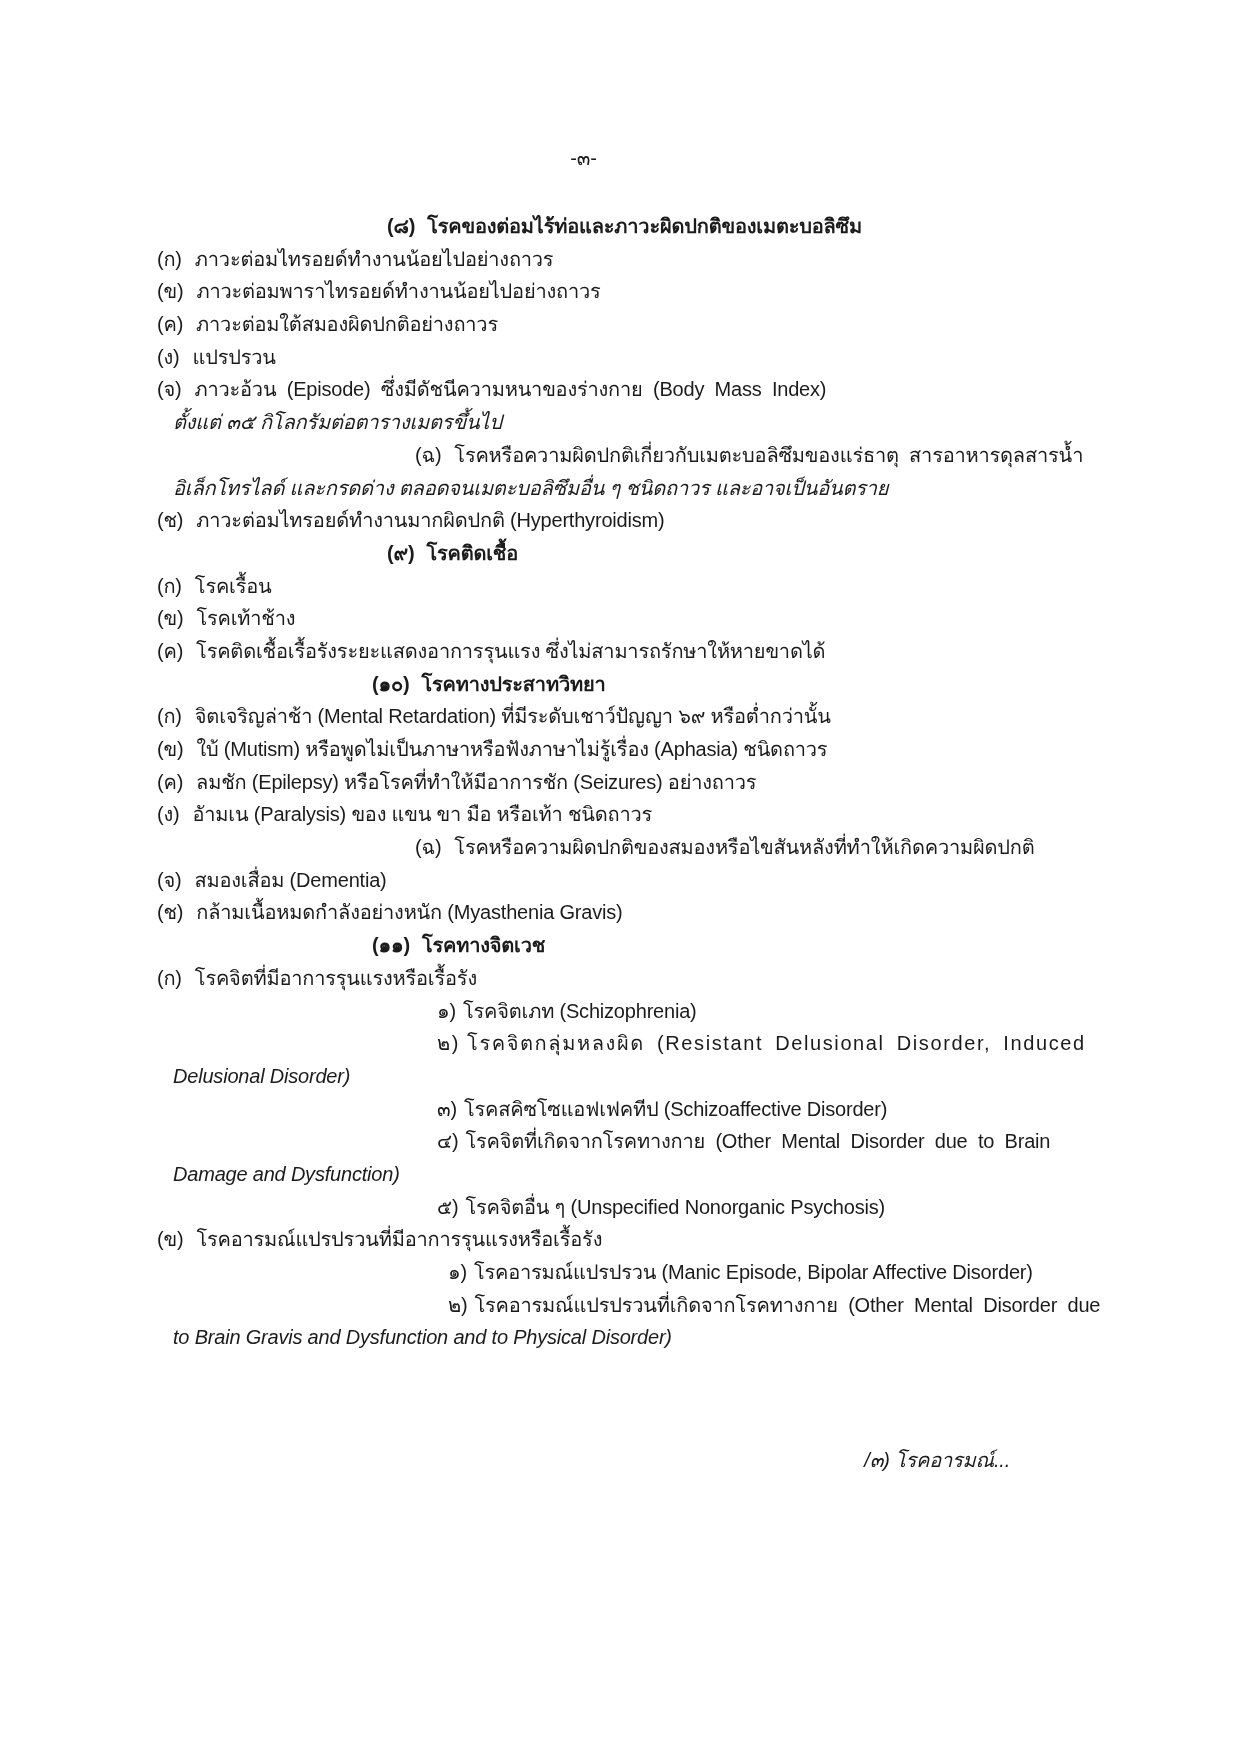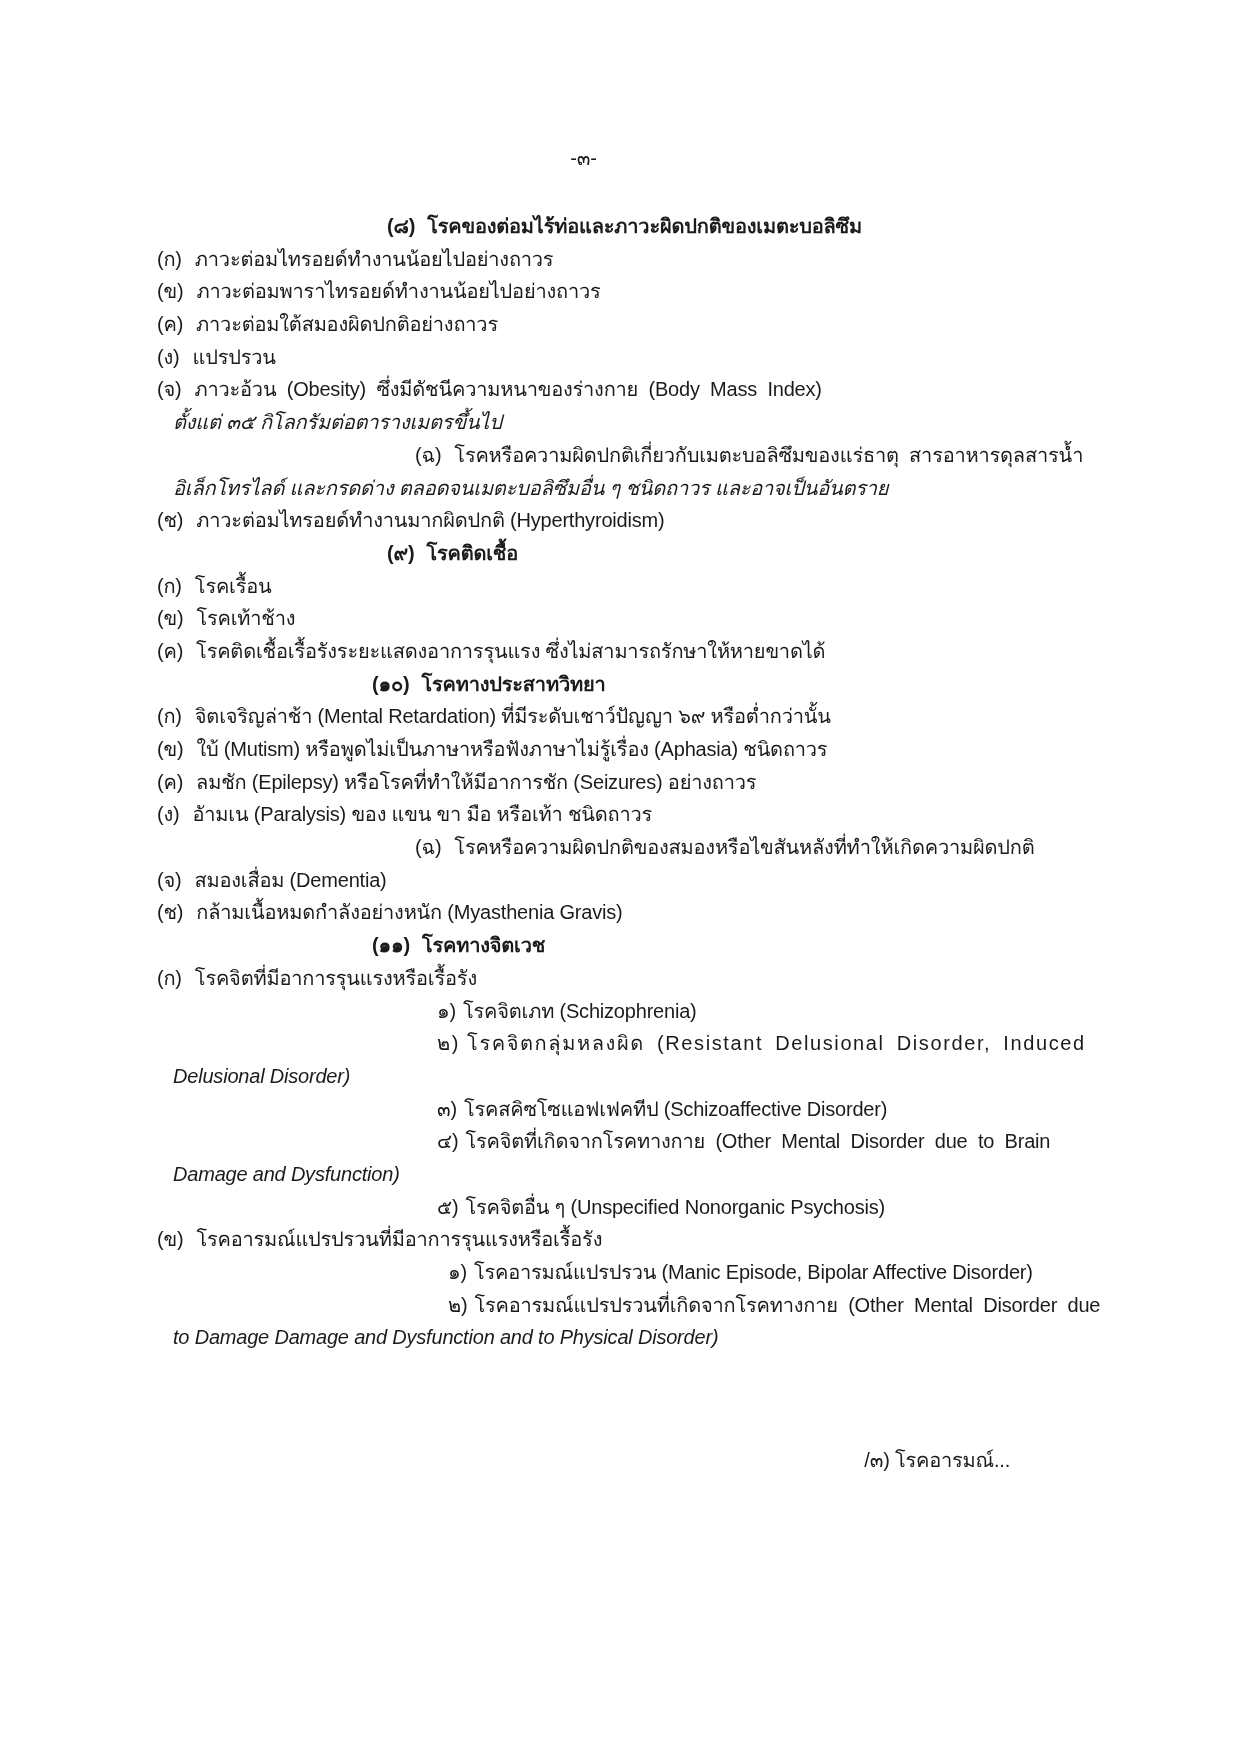"ภาวะอ้วน (Obesity)" span.text { text: Obesity -> Episode }
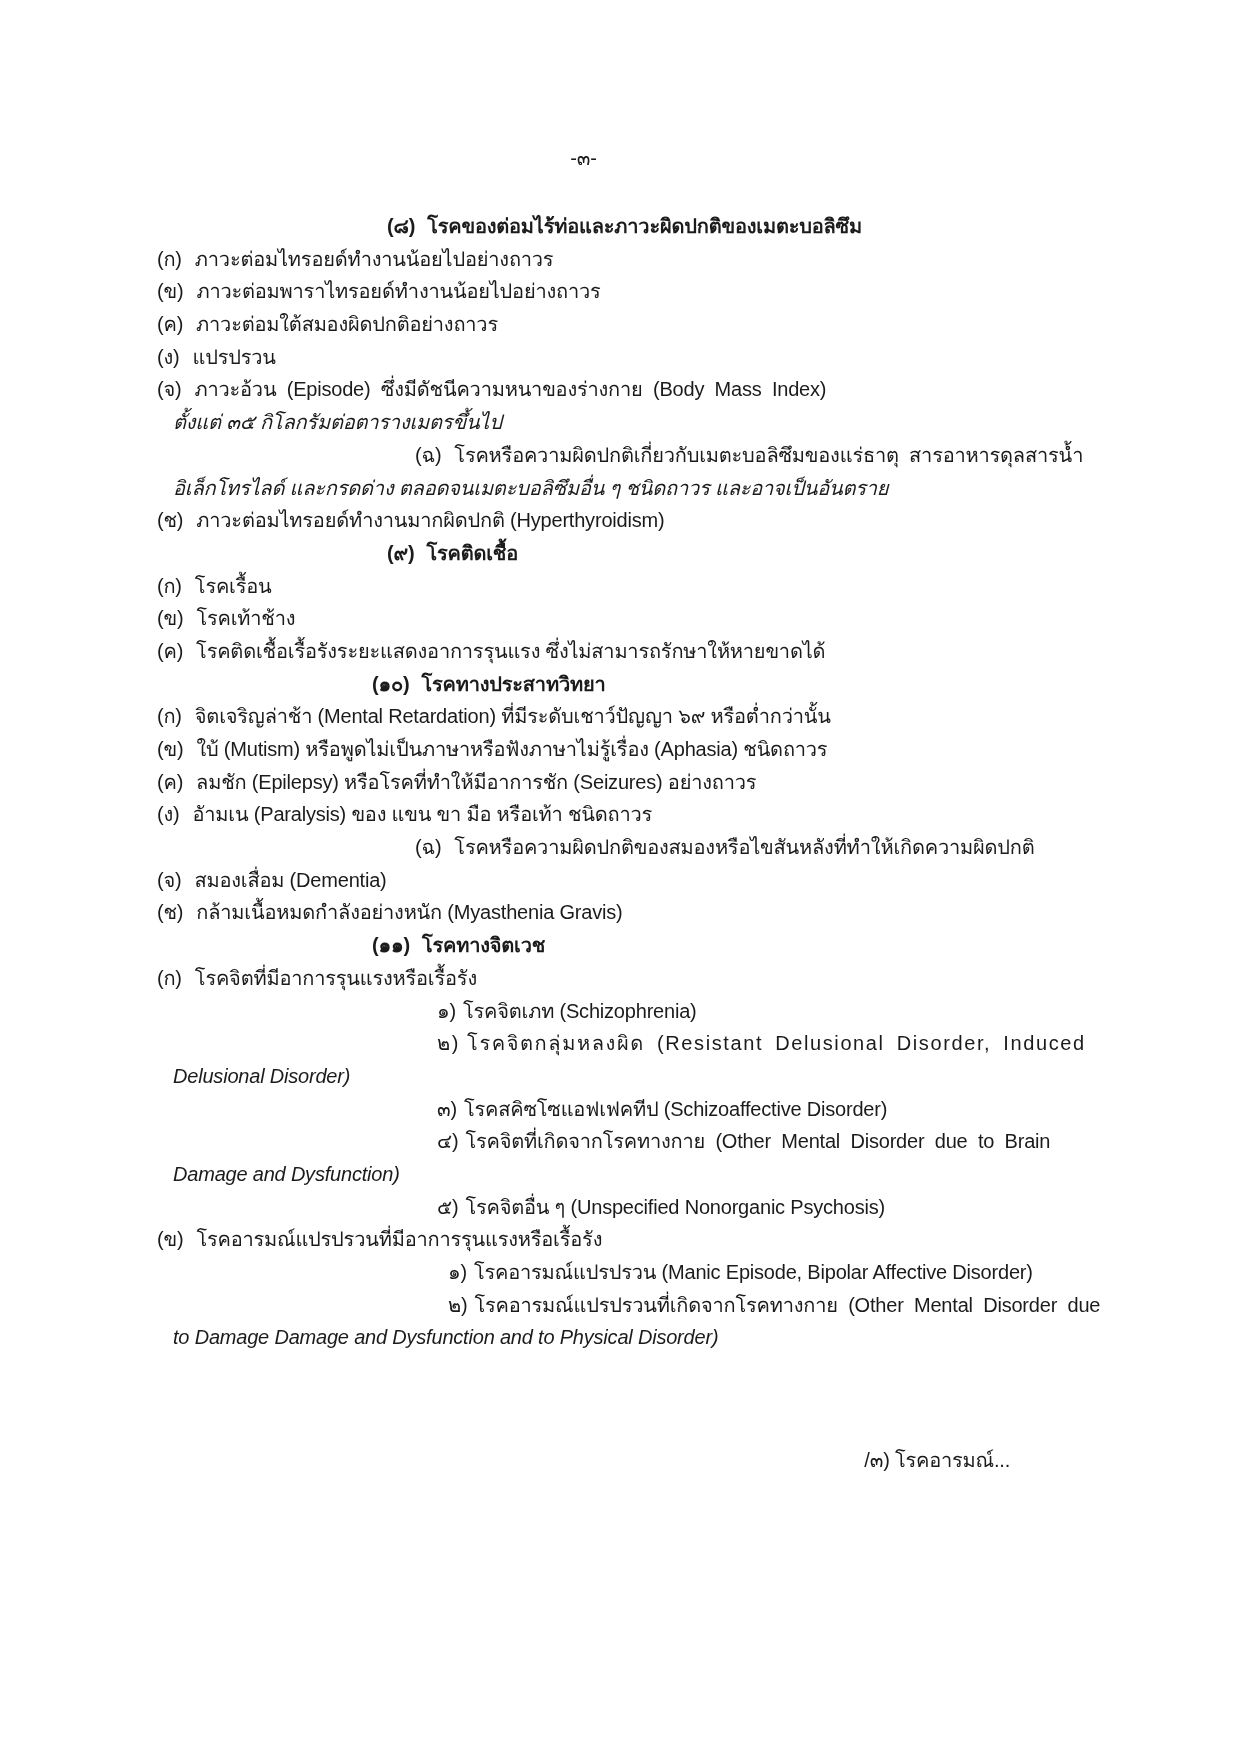"to Damage Damage and Dysfunction" span.text { text: Damage Damage -> Brain Gravis }
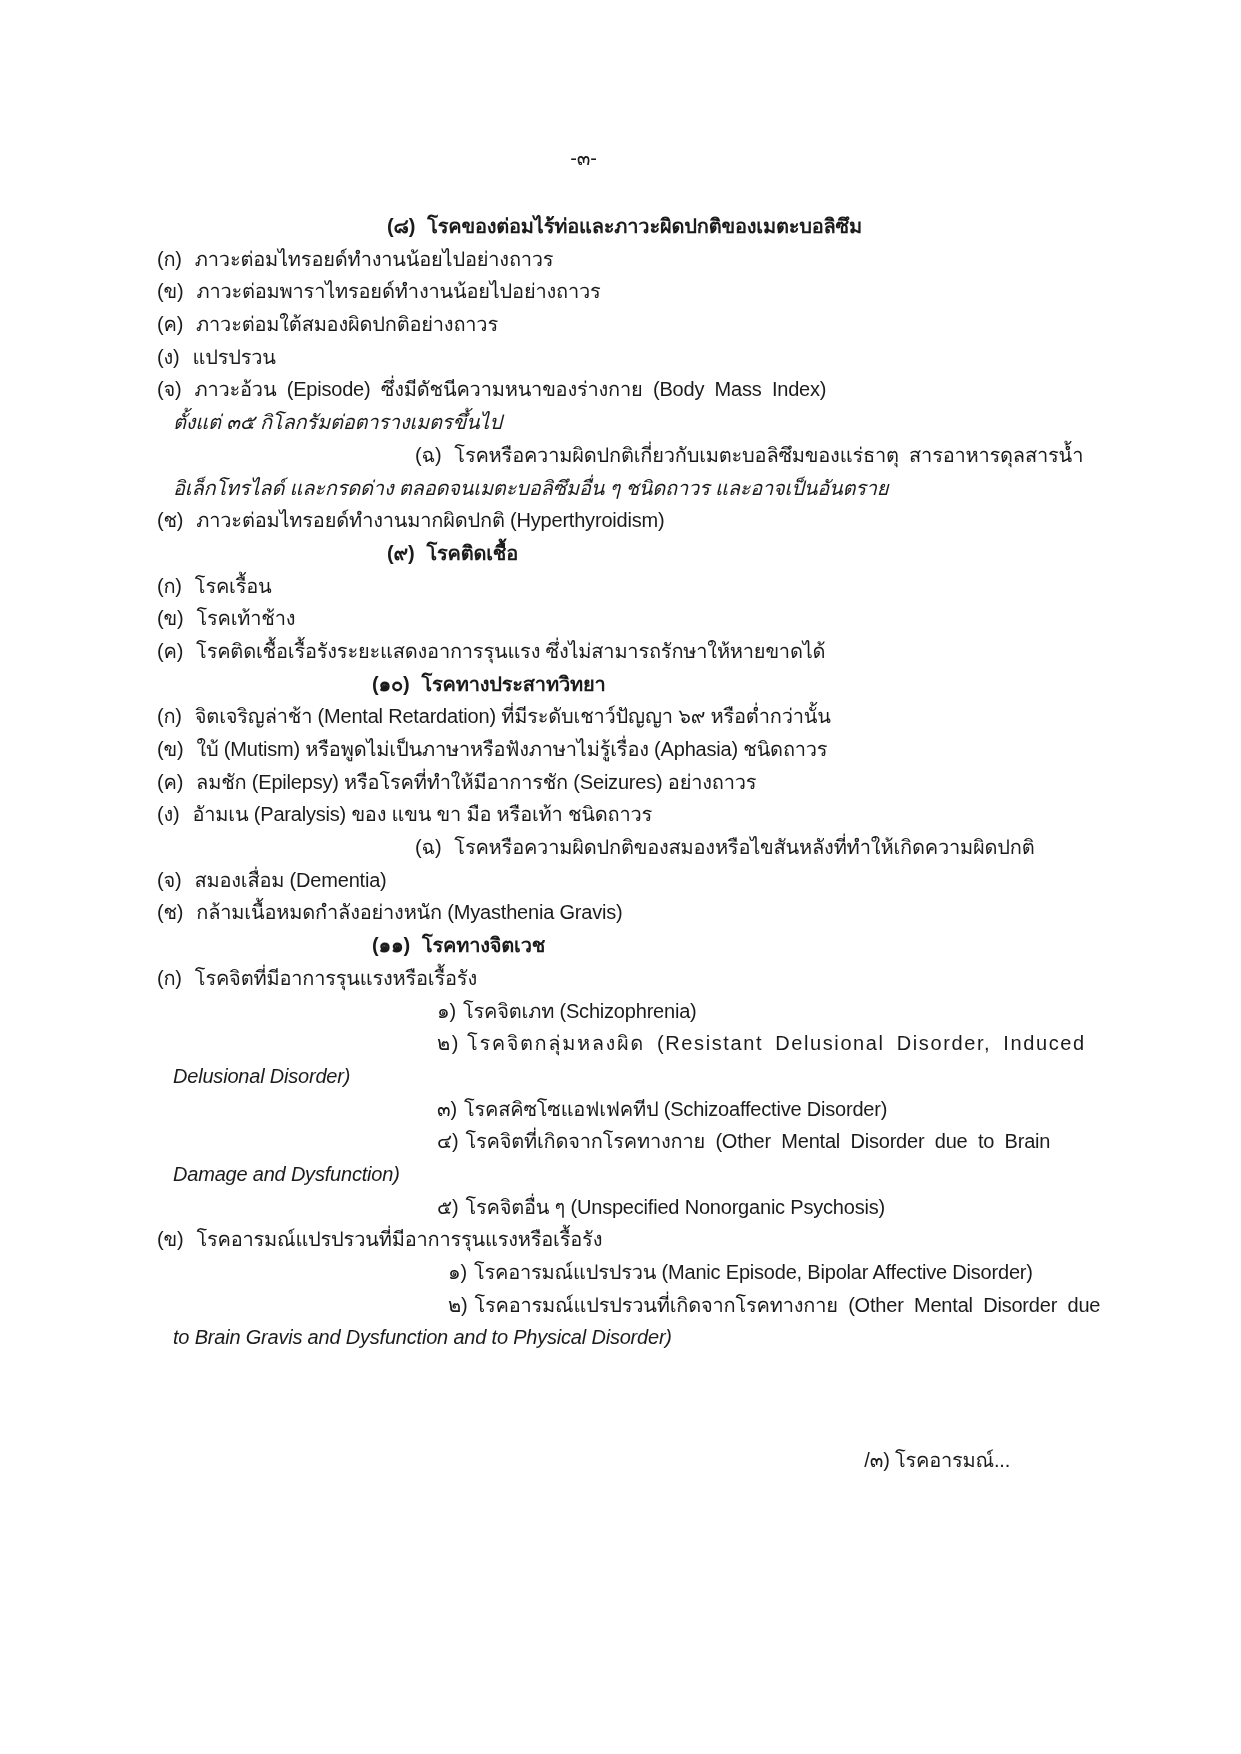"/๓) โรคอารมณ์..." .footer-marker { font-style: none -> italic }
